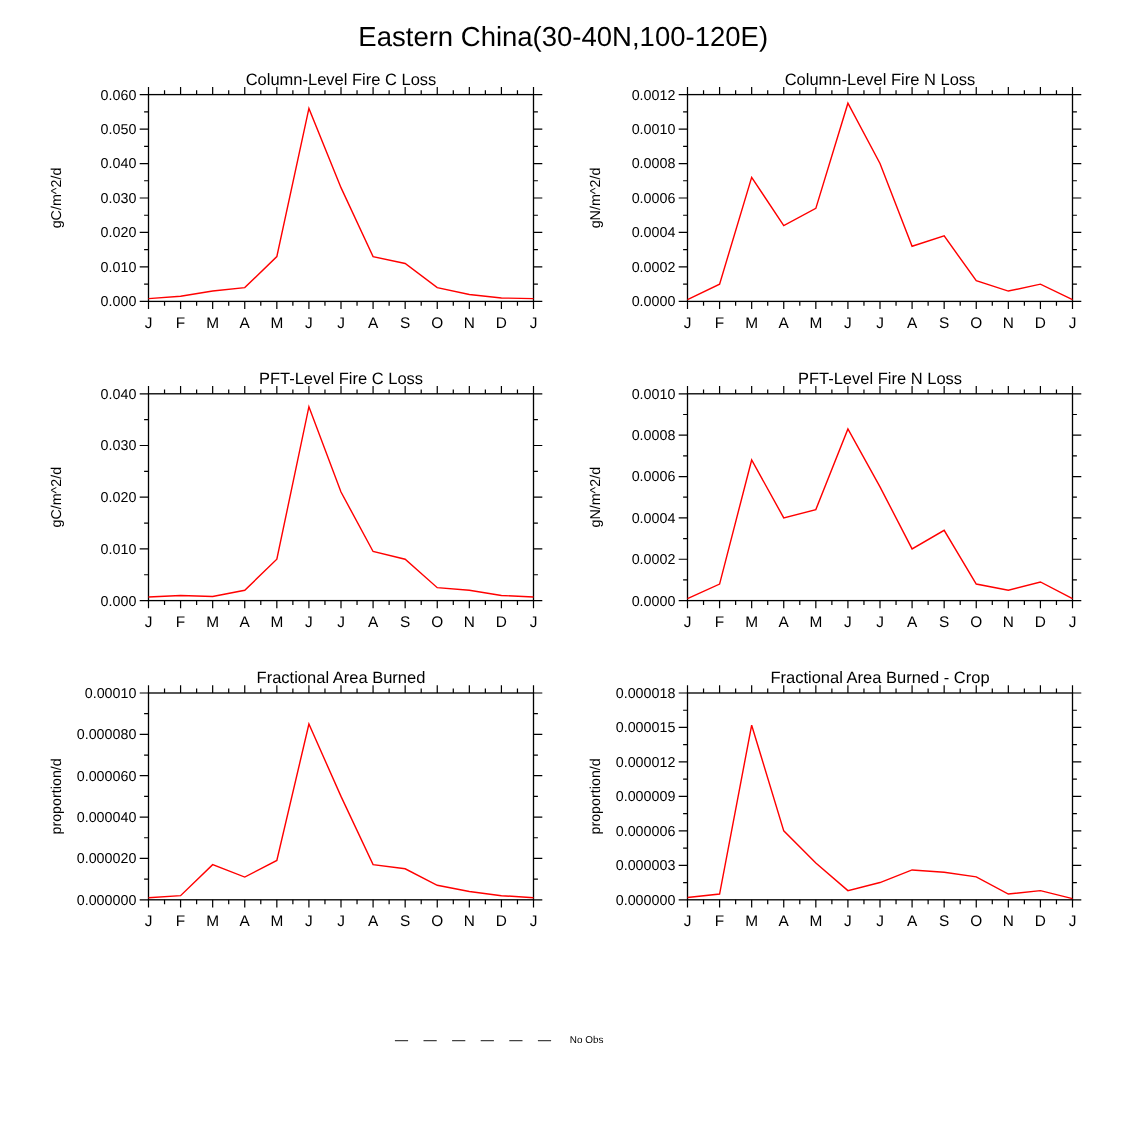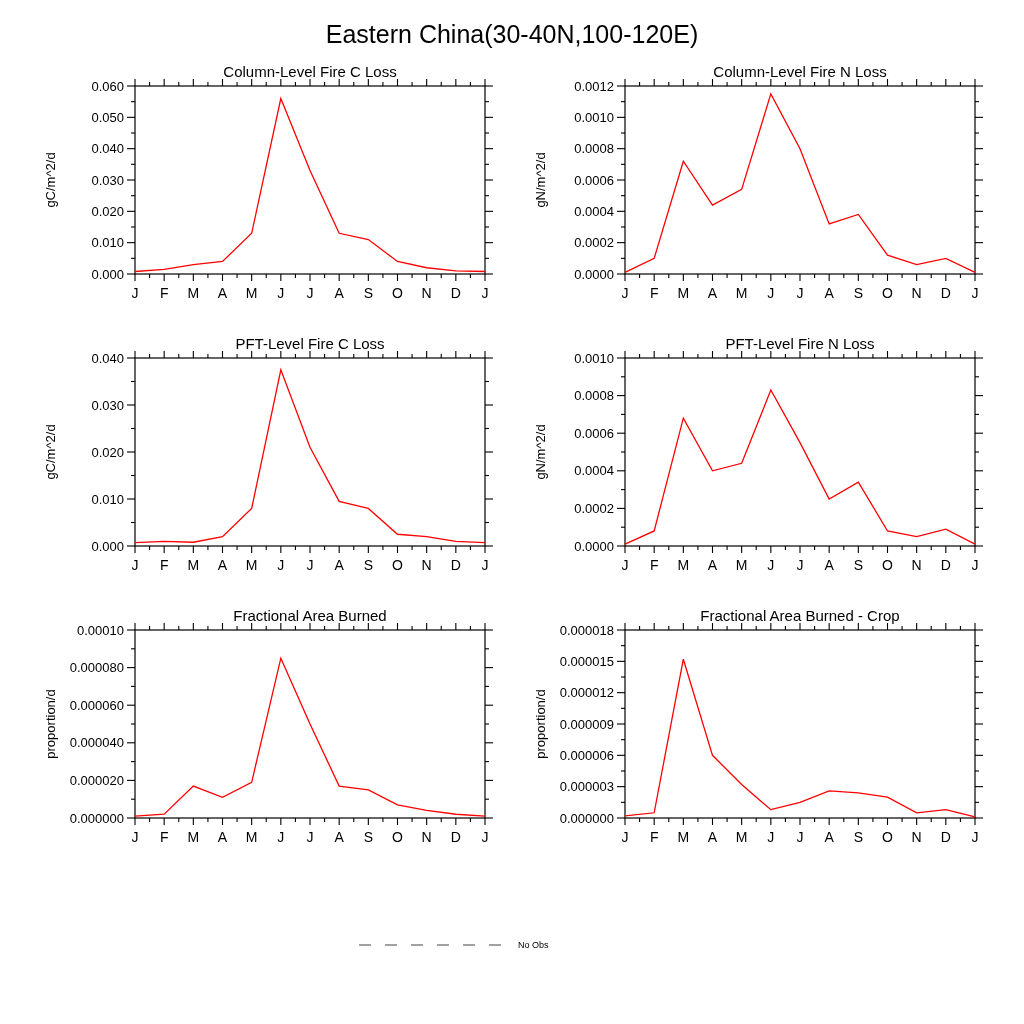"No Obs" .legend-row { align-items: center -> flex-end }
